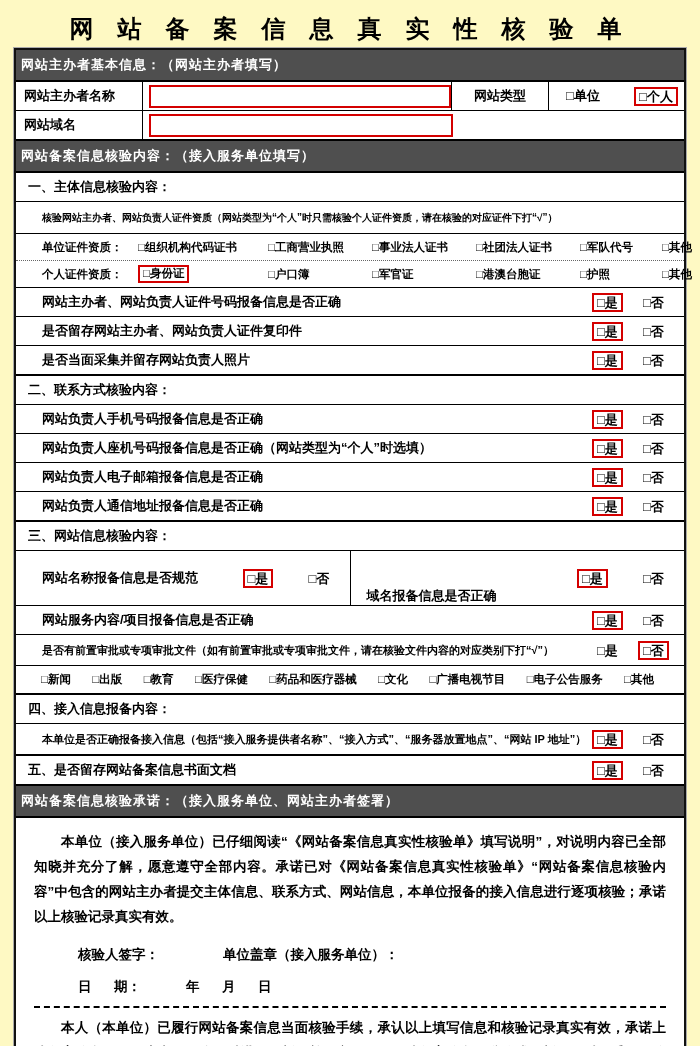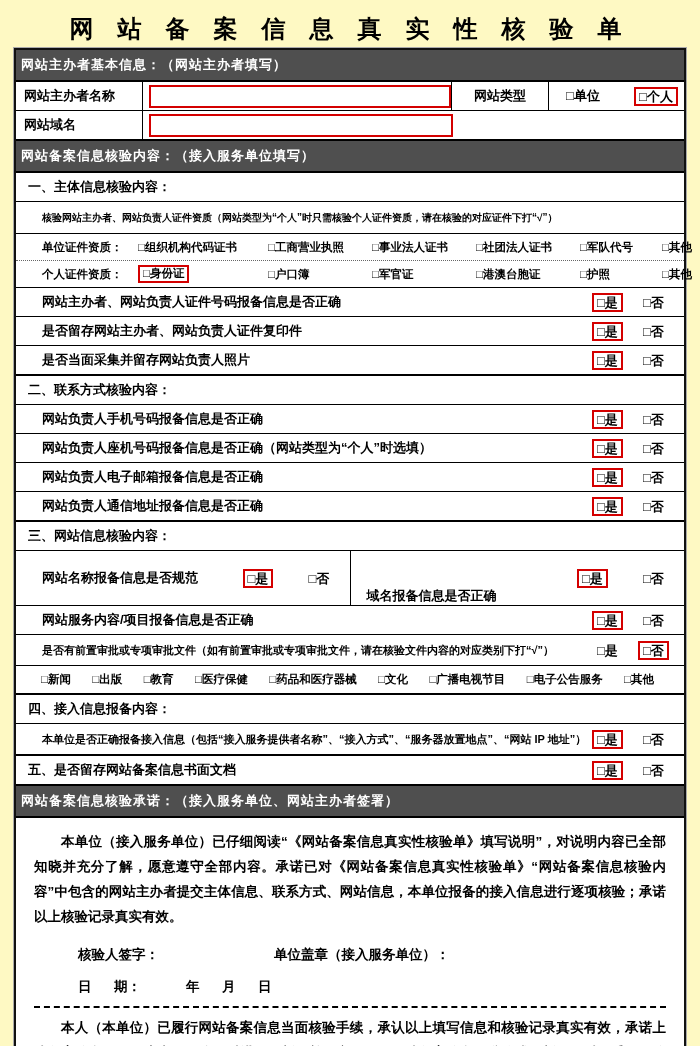"单位盖章（接入服务单位）：" .sig-row .seal { margin-left: 115px -> 64px }
